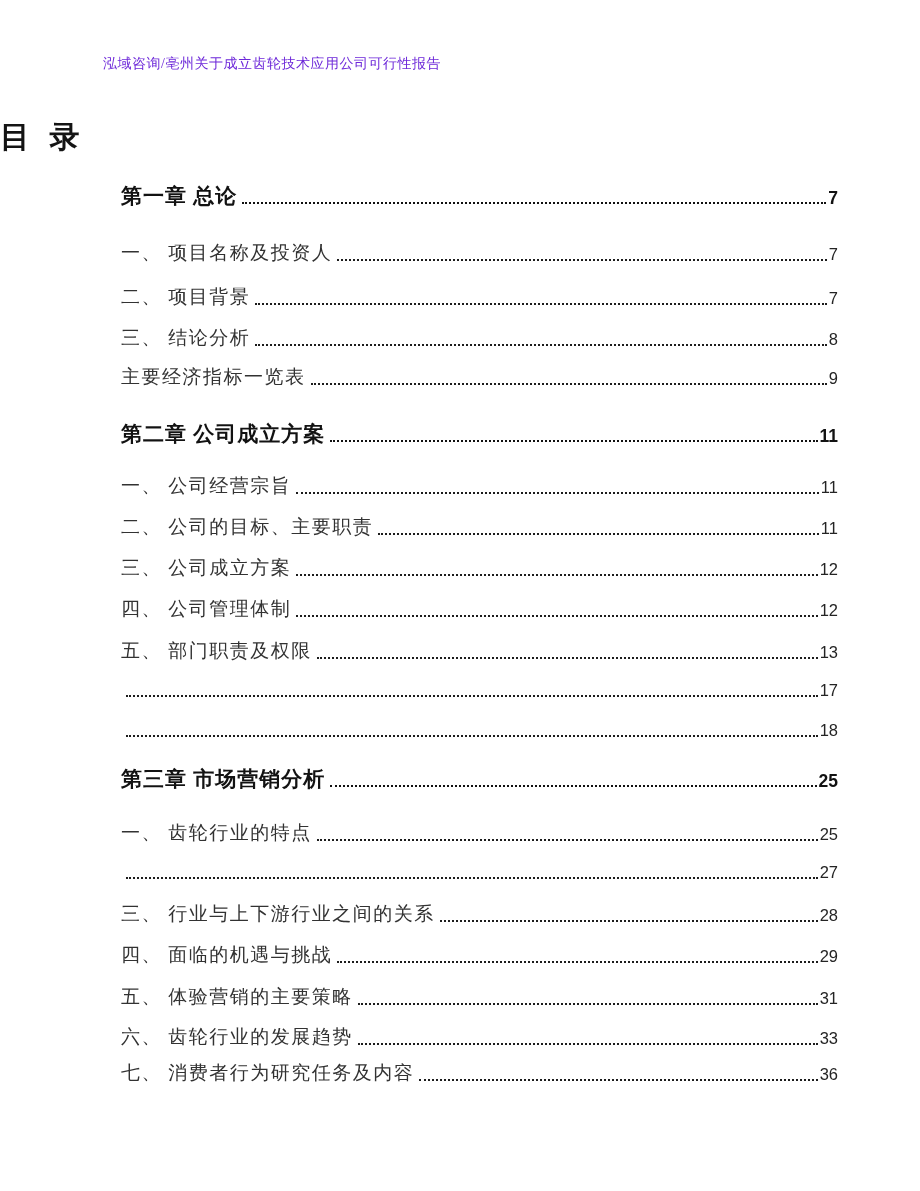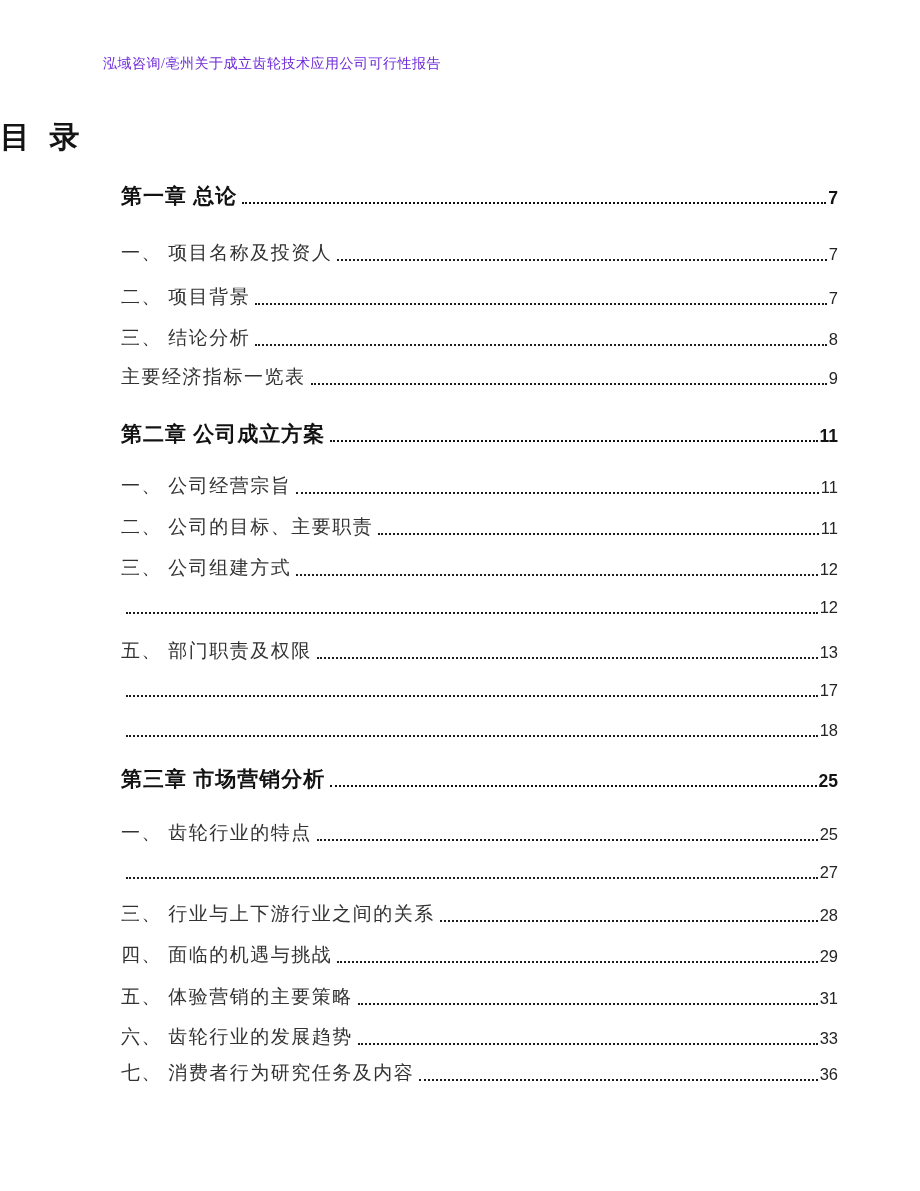"三、 公司组建方式" span.label { text: 组建方式 -> 成立方案 }
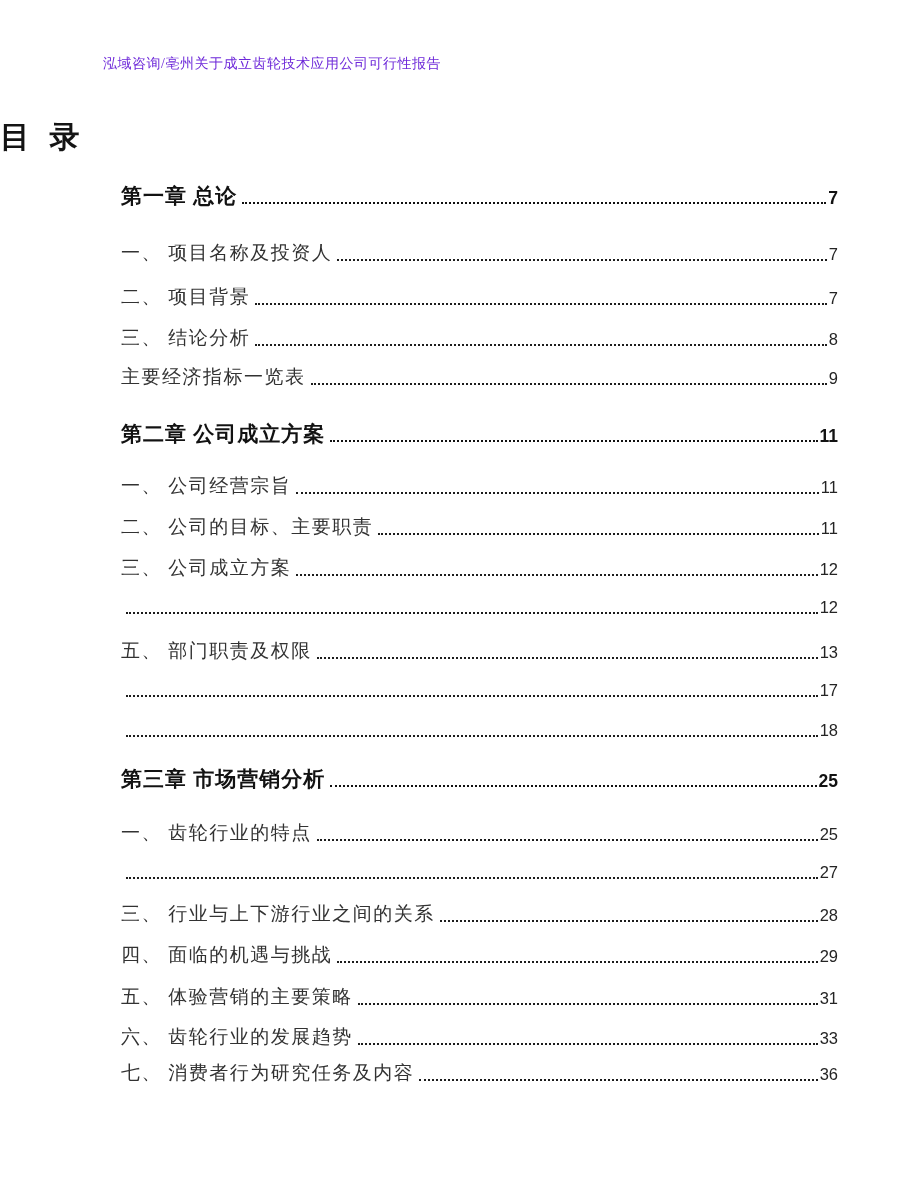"四、 公司管理体制" span.label { html: none -> <span>四、 公司管理体制</span> }
